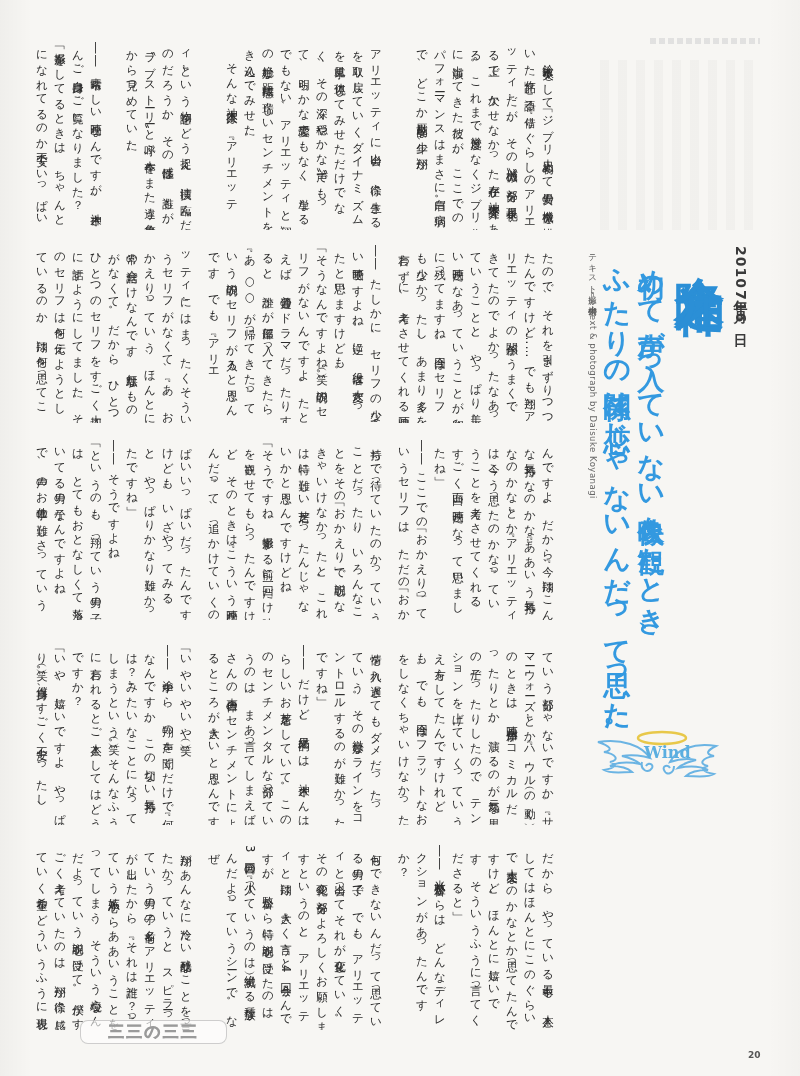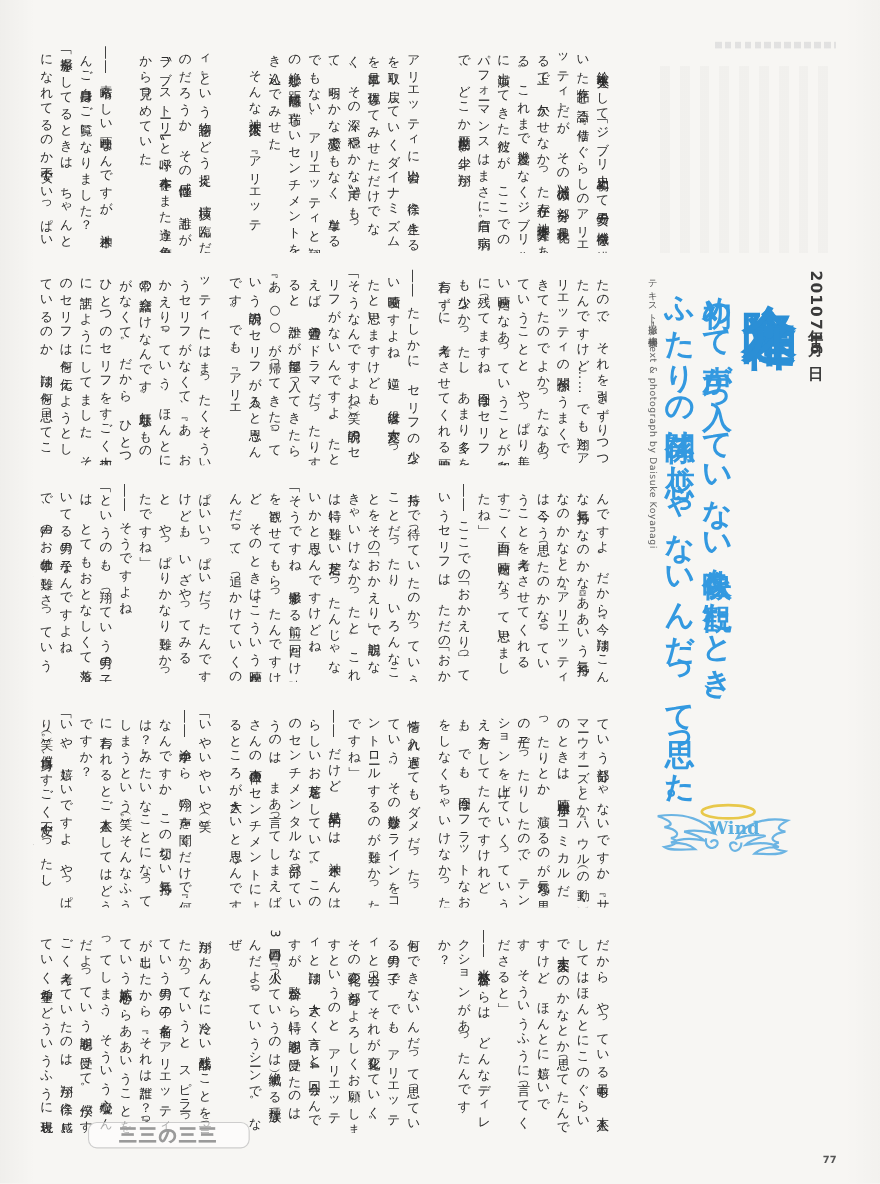"77" div.page-number { text: 77 -> 20 }
